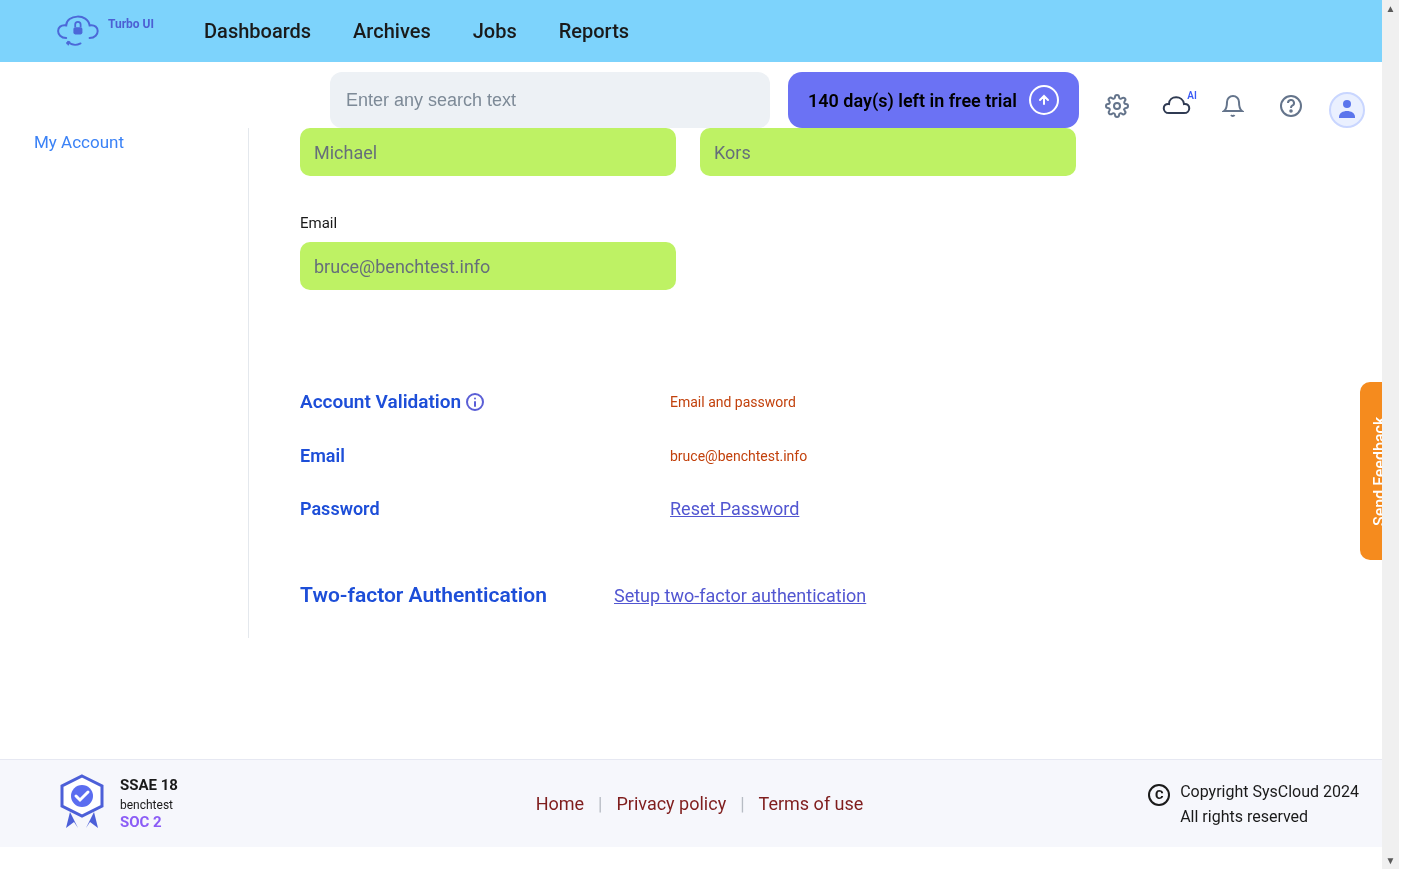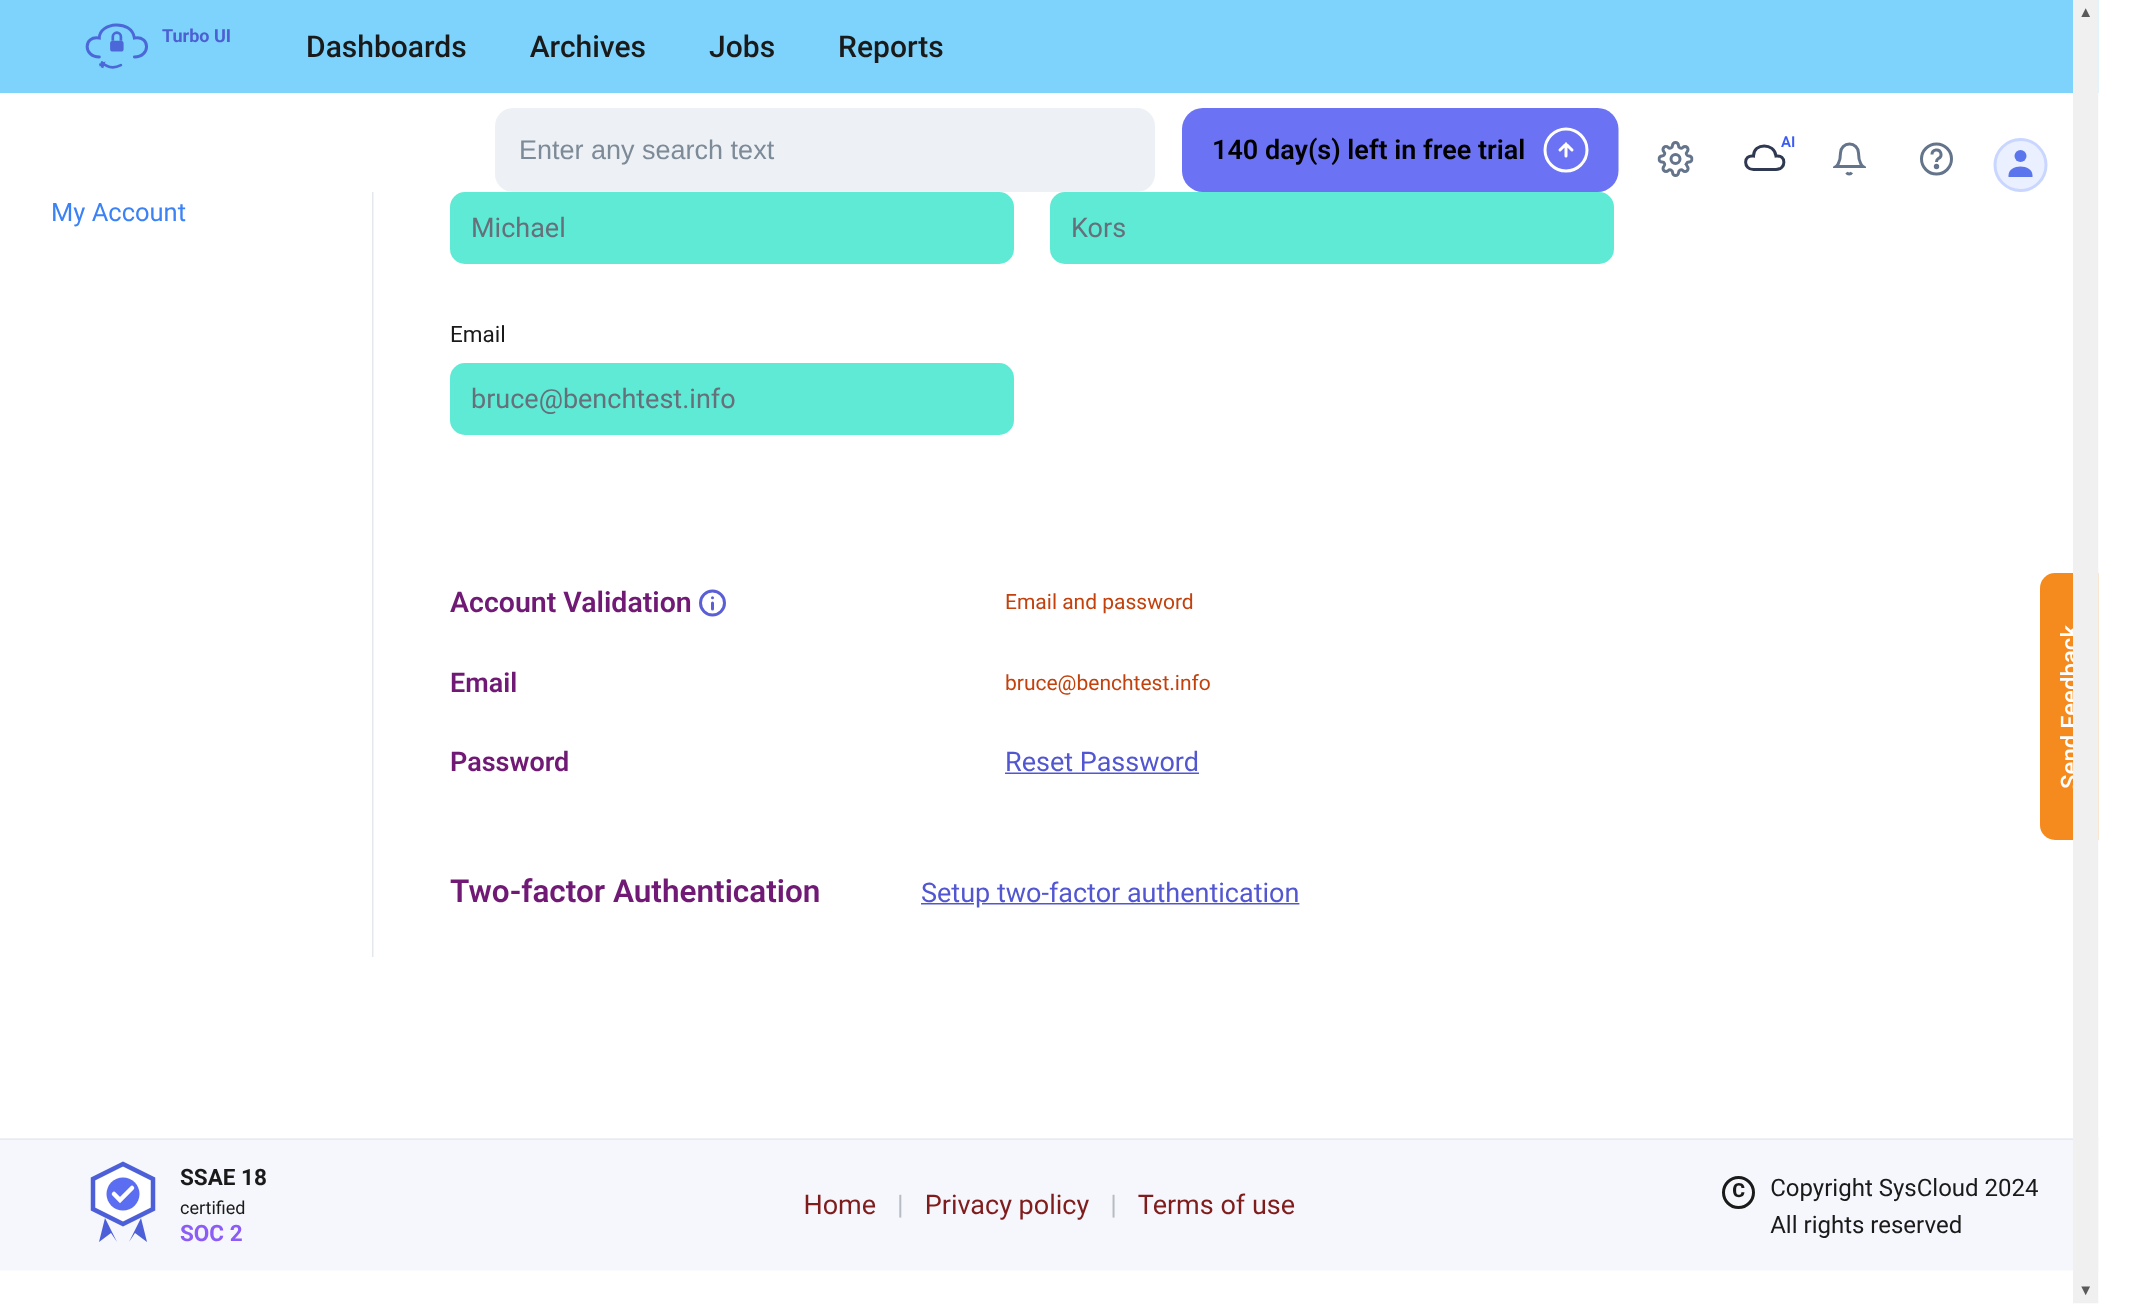"Michael" .input-readonly { background: #5eead4 -> #bef264 }
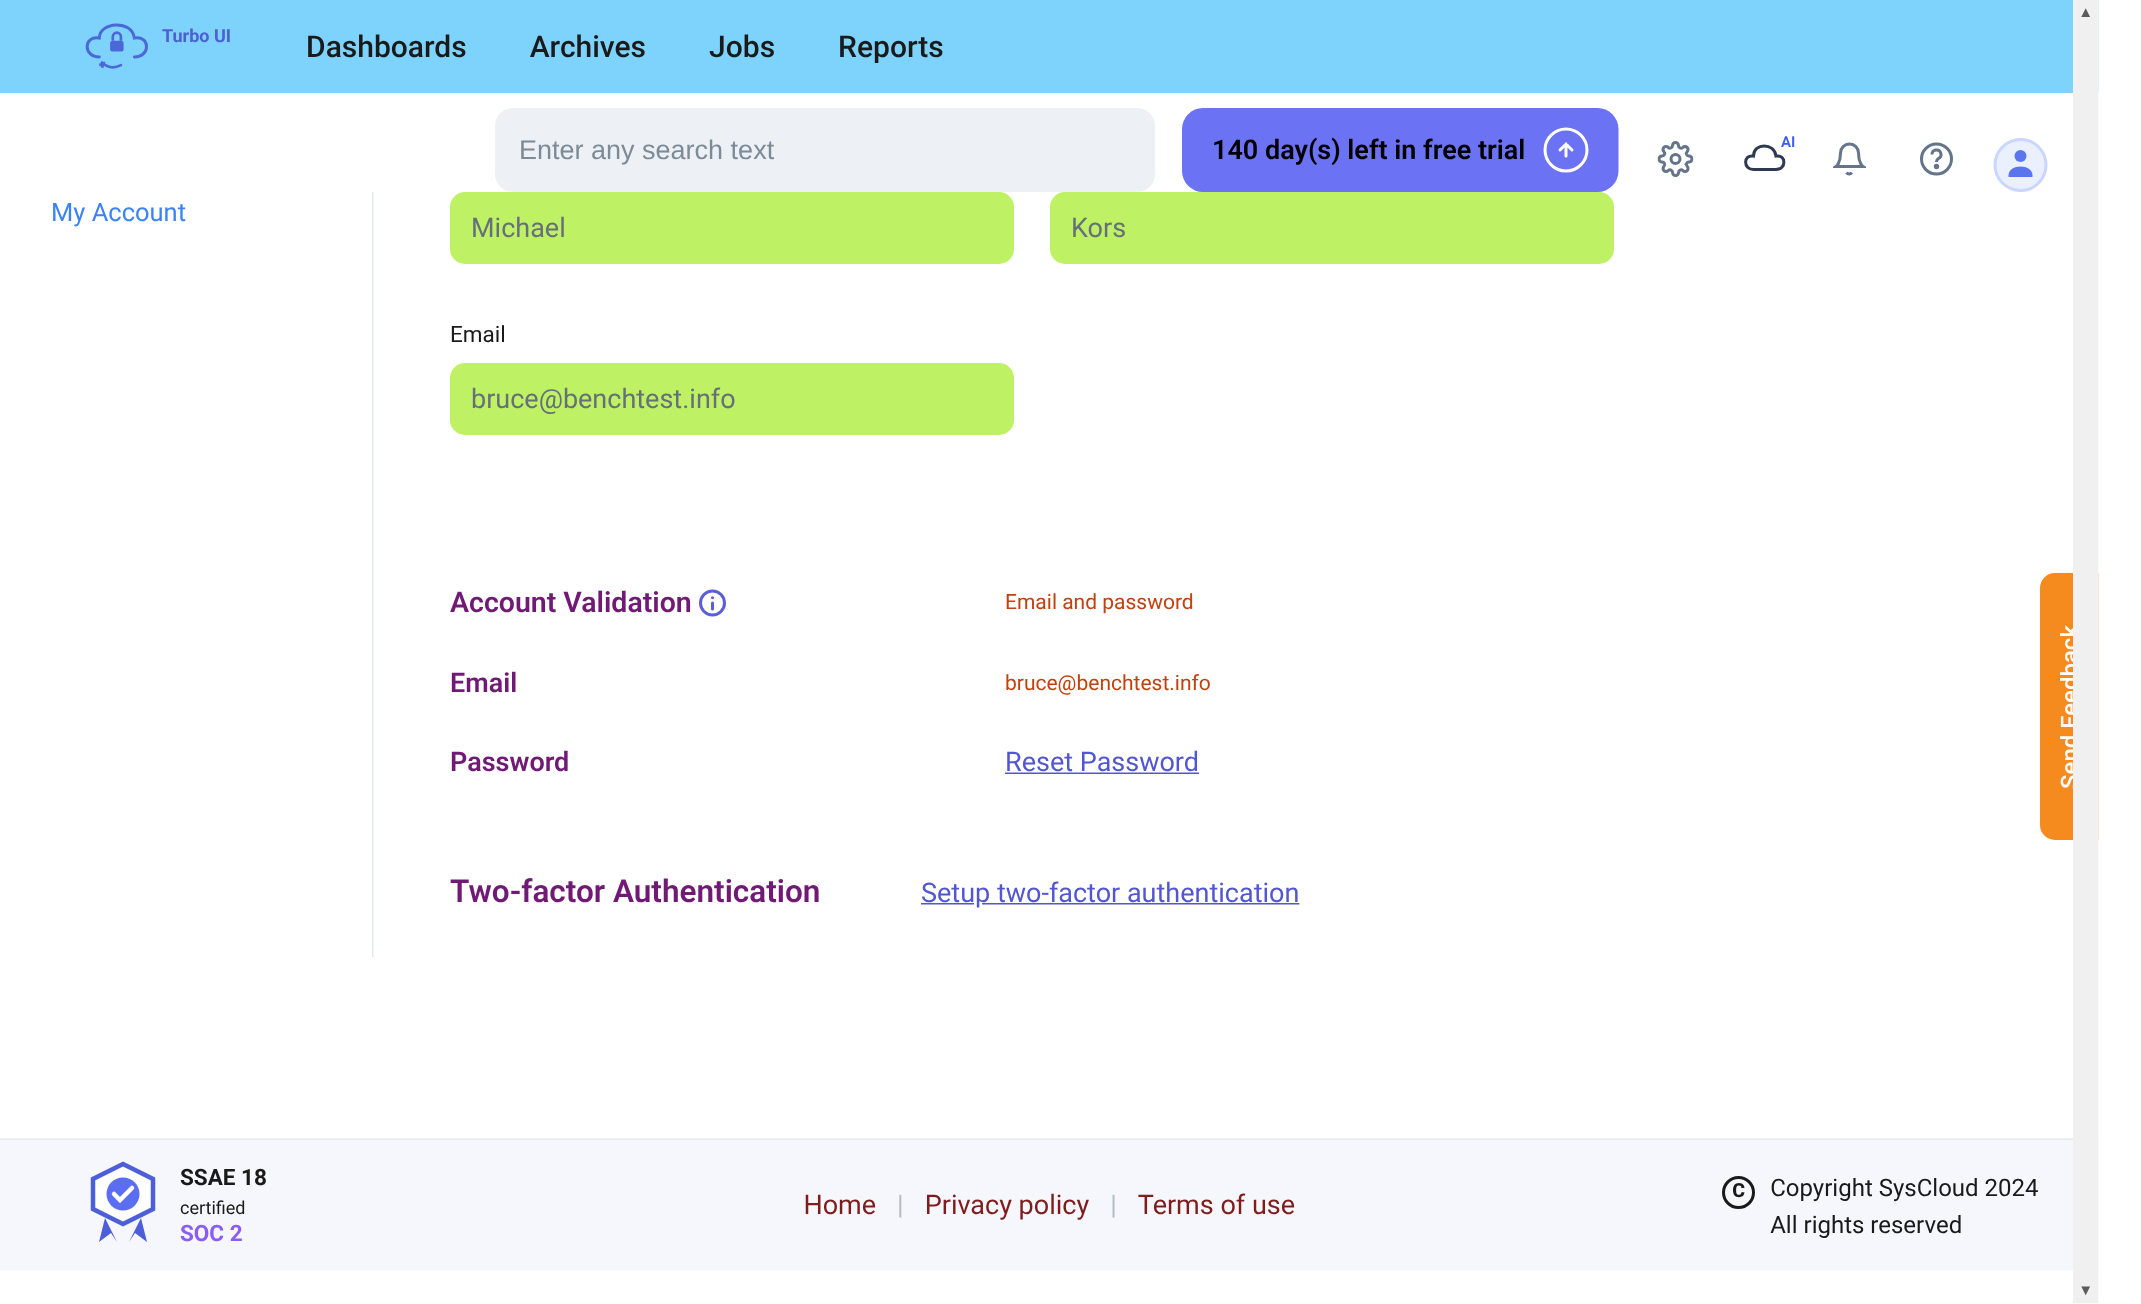"Account Validation" .section-label { color: #701a75 -> #1d4ed8 }
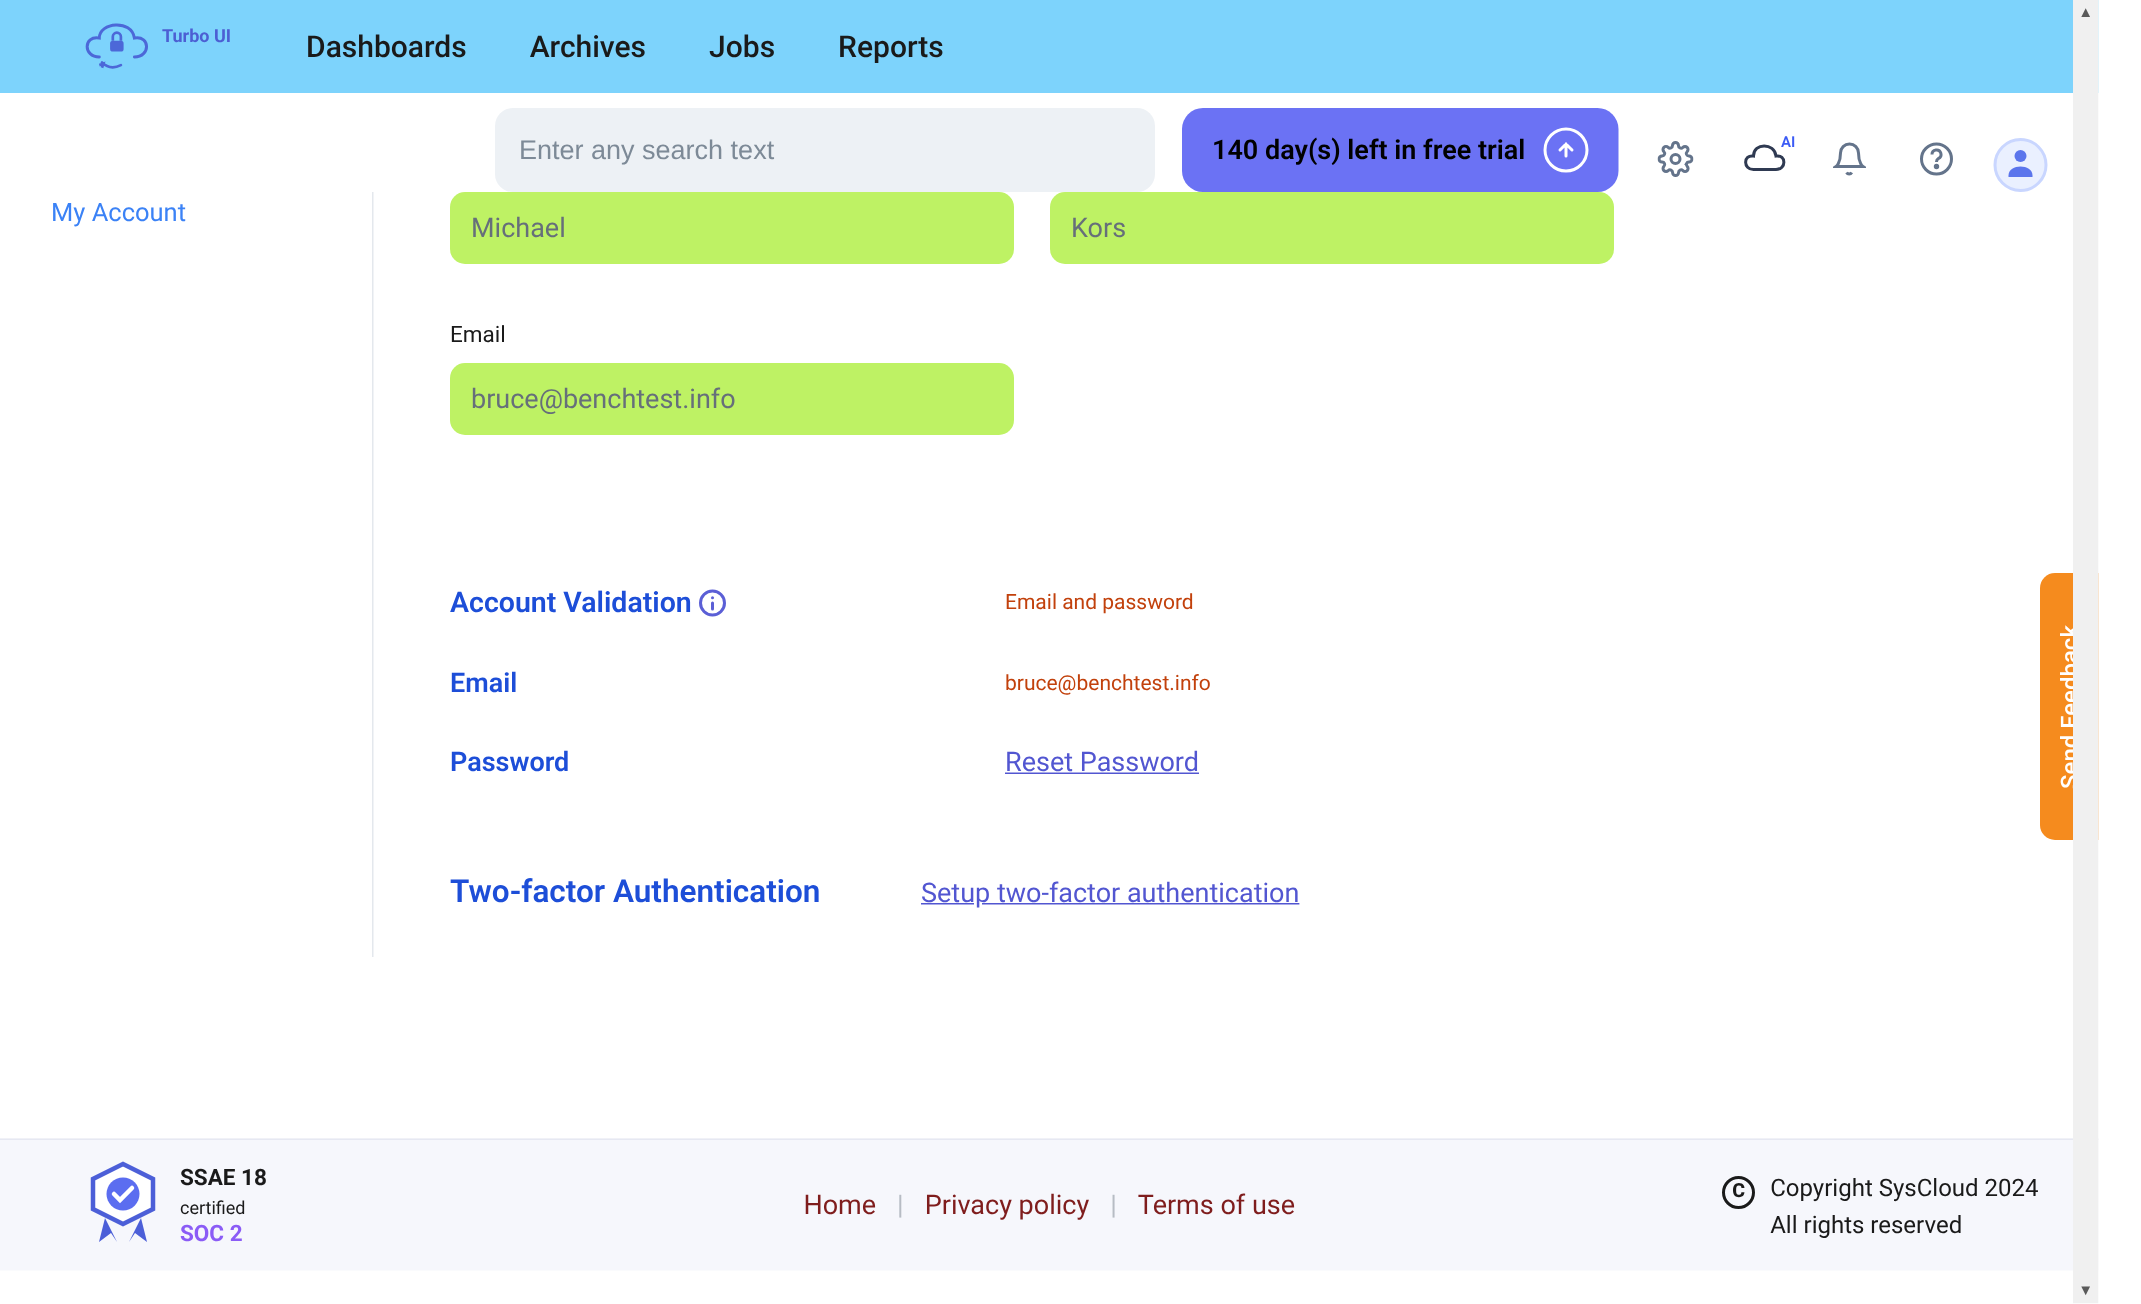"certified" span.cert { text: certified -> benchtest }
